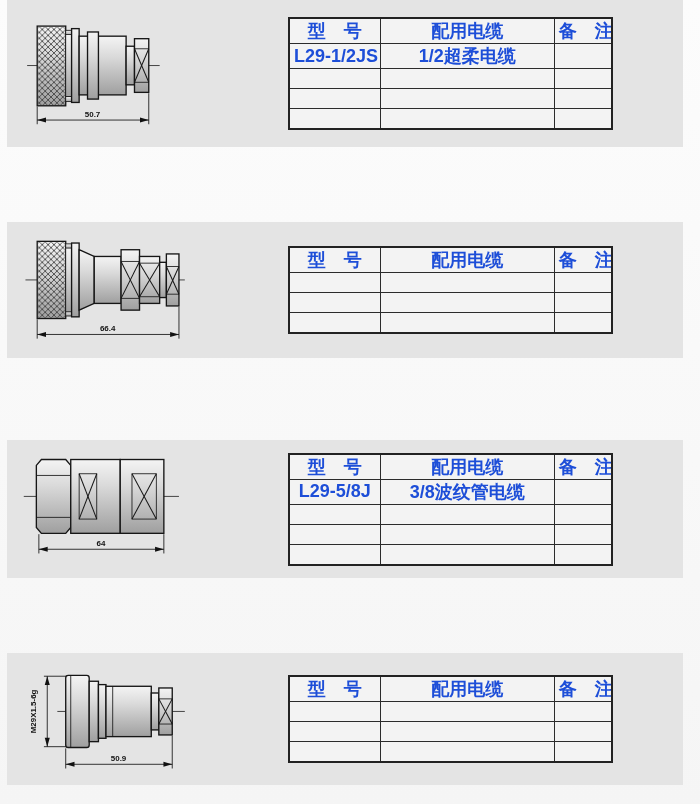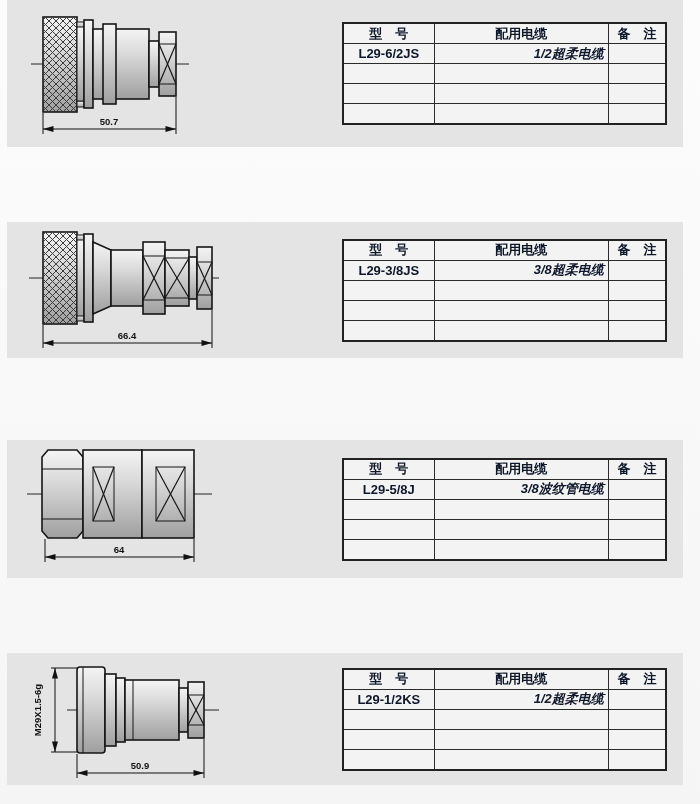"型 号" .spec-table th,.spec-table td { color: #0f172a -> #1d4ed8; font-size: 13px -> 18px }
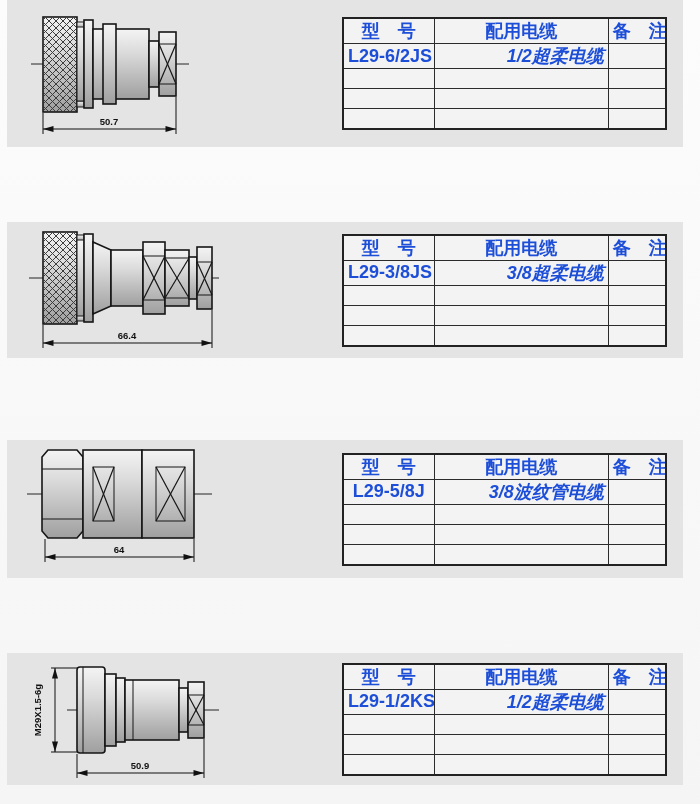"L29-6/2JS" td.cell-model { text: L29-6/2JS -> L29-1/2JS }
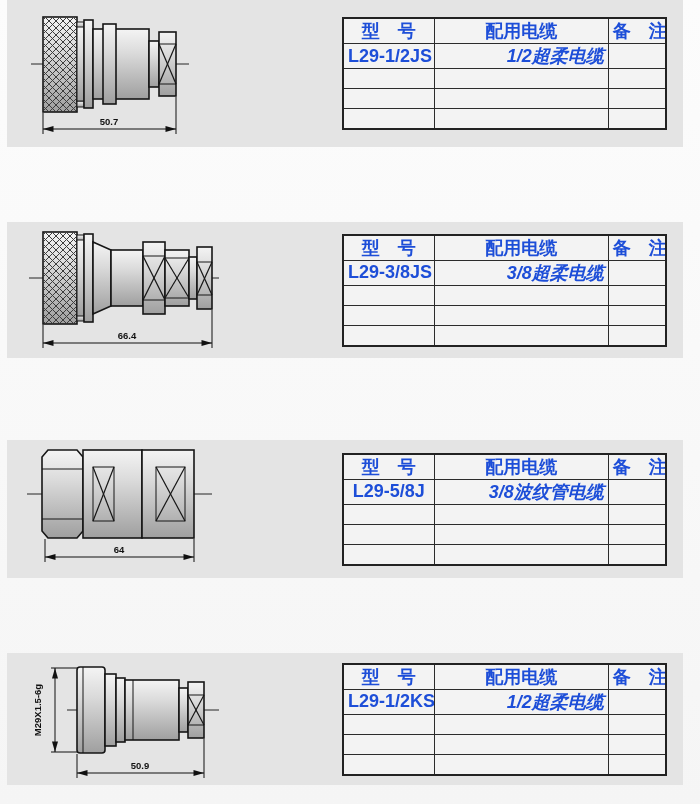"1/2超柔电缆" .cell-cable { font-style: italic -> none; text-align: right -> center }
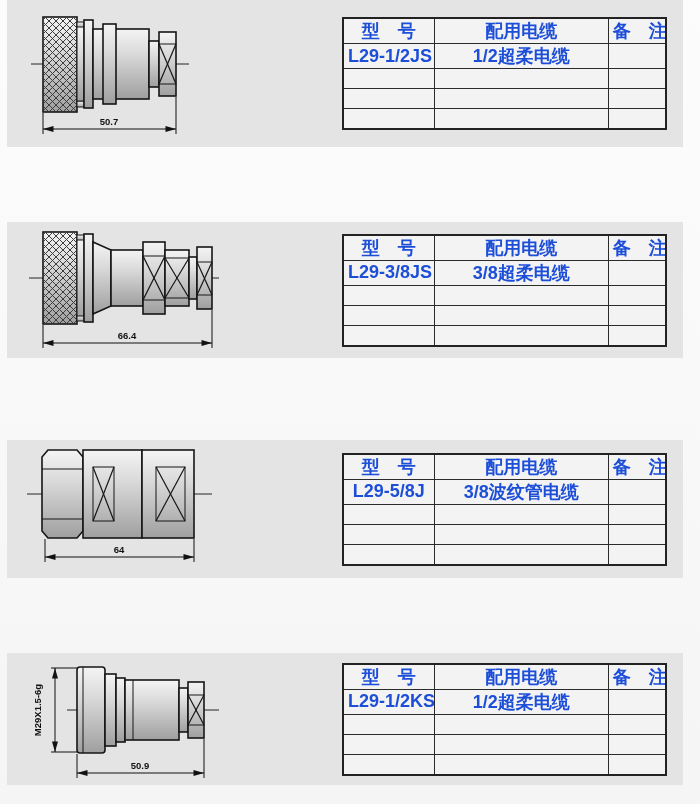"50.7" .draw-area { width: 335px -> 281px }
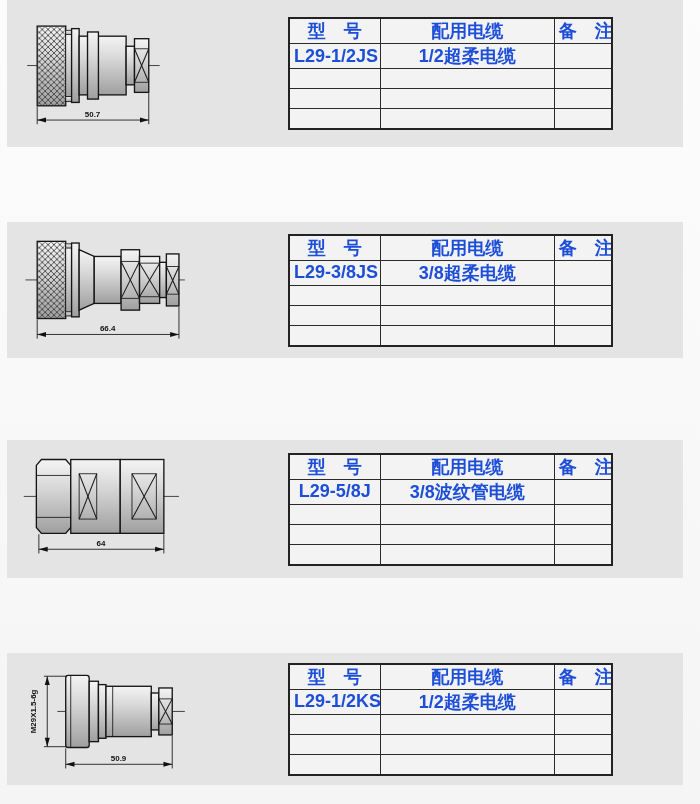"L29-3/8JS" tr { html: <tr> <td>L29-3/8JS</td> <td>3/8超柔电缆</td> <td></td> </tr> -> none }
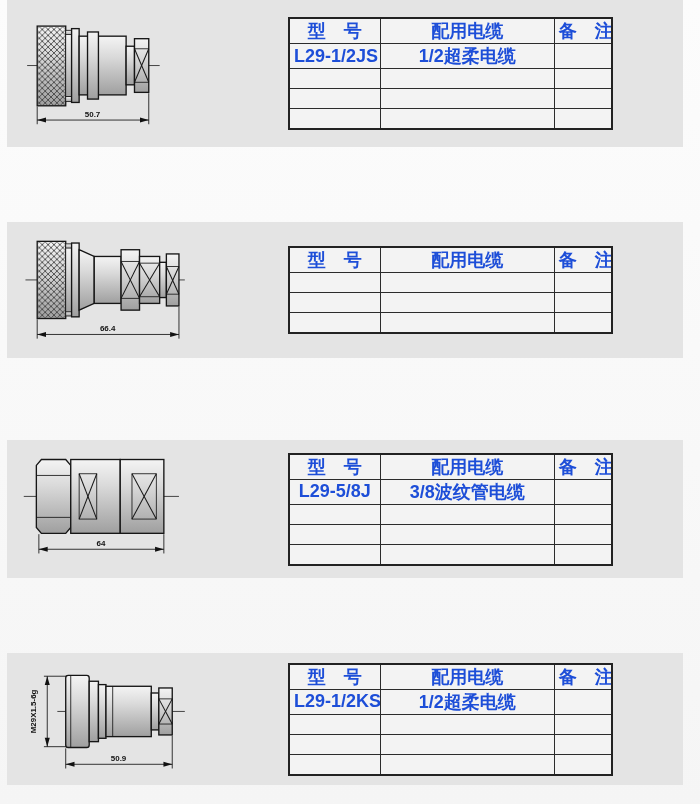"L29-1/2KS" tr { html: <tr> <td>L29-1/2KS</td> <td>1/2超柔电缆</td> <td></td> </tr> -> none }
